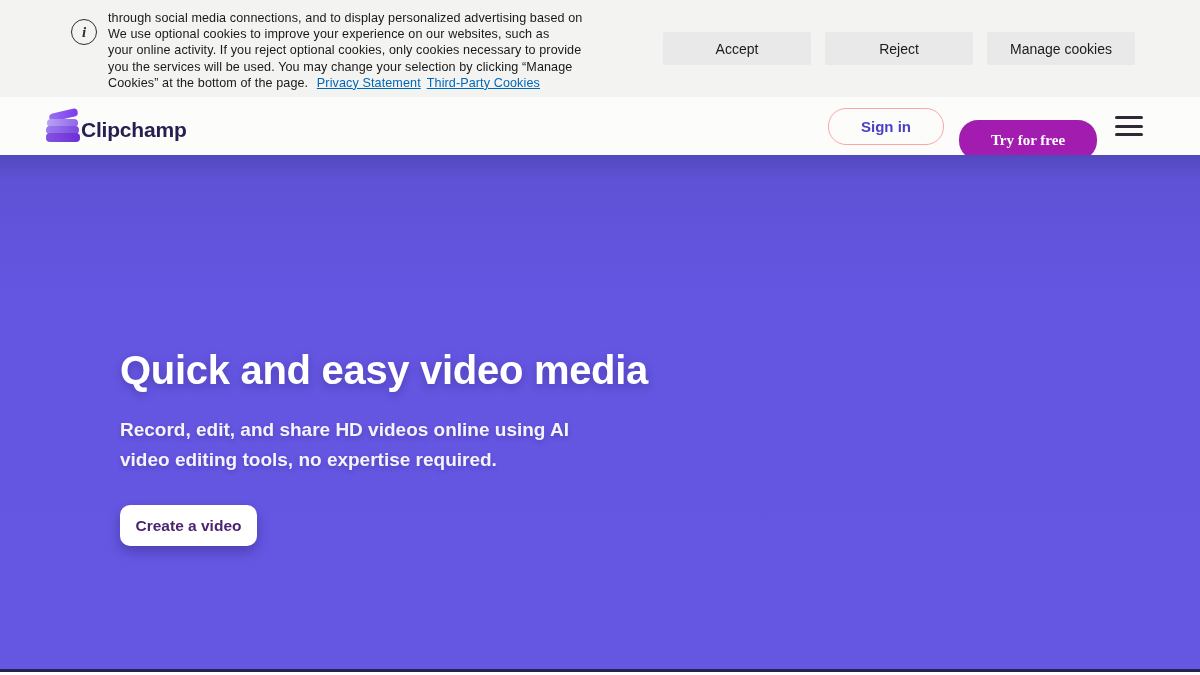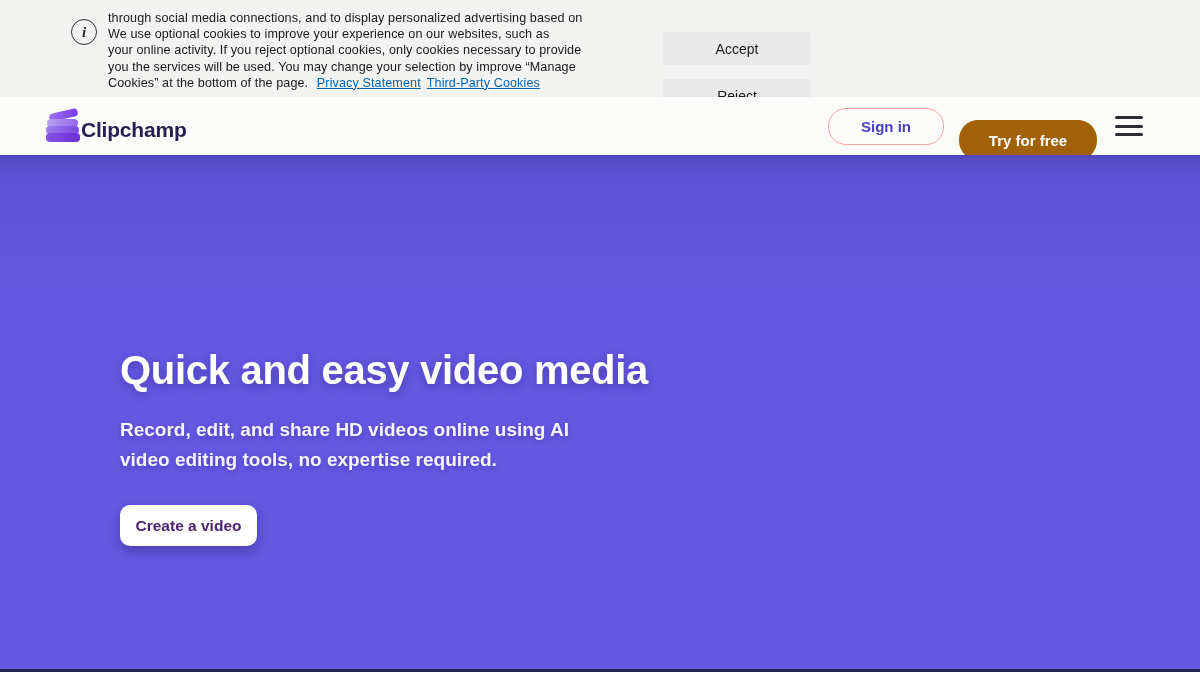"Accept" .cookie-buttons { flex-direction: column -> none }
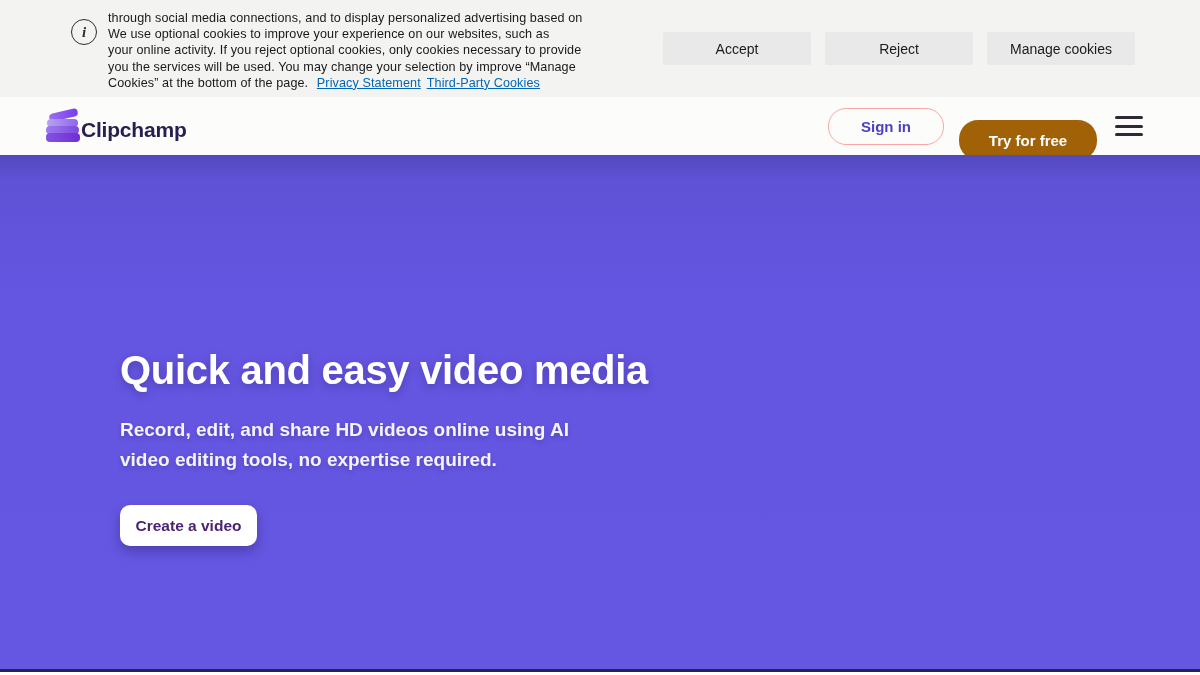"you the services will be" div { text: improve -> clicking }
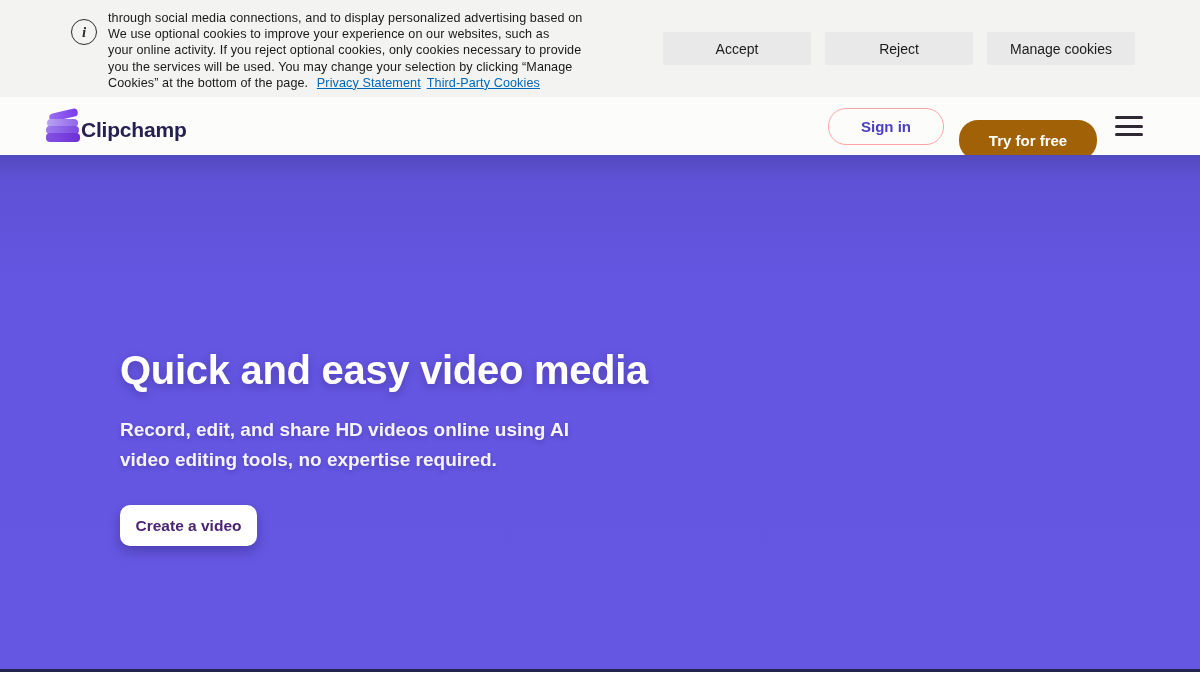"Try for free" .tryfree-btn { background: #a16207 -> #a21caf; font-family: Liberation Sans, sans-serif -> Liberation Serif, serif }
